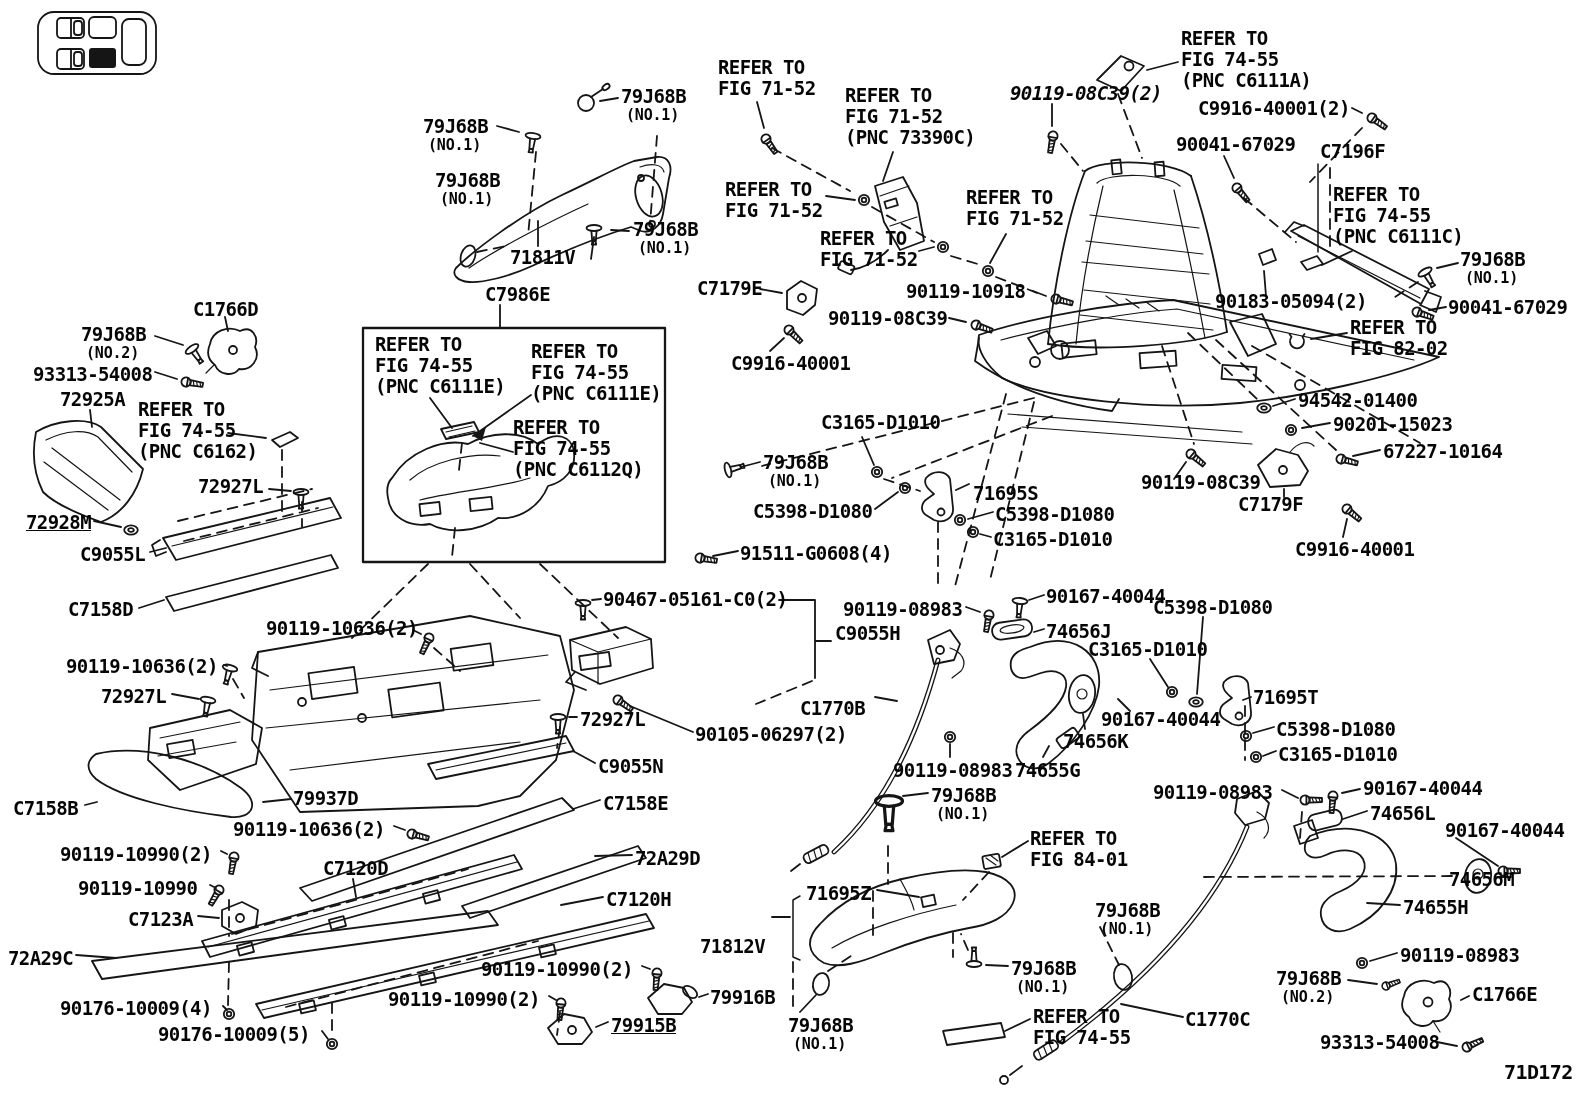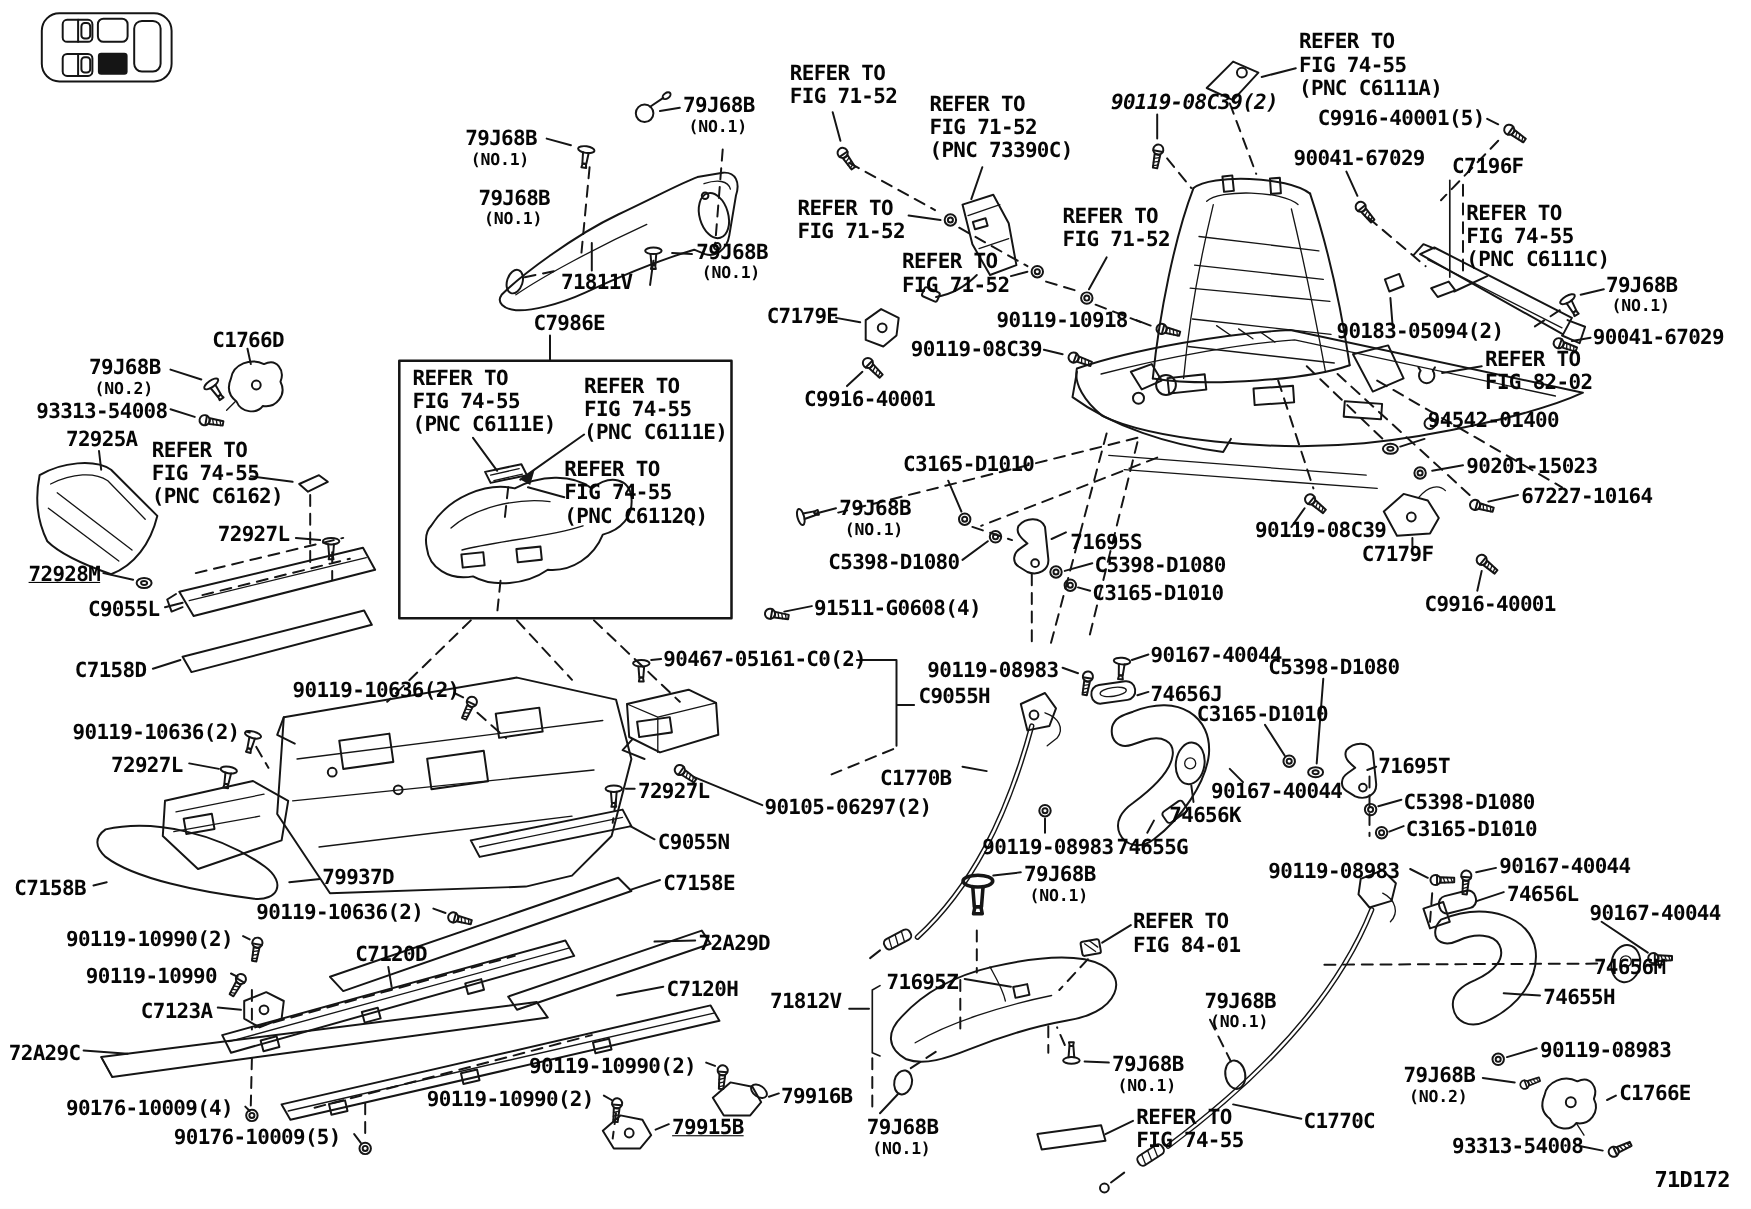"C9916-40001(5)" span.ln { text: 5 -> 2 }
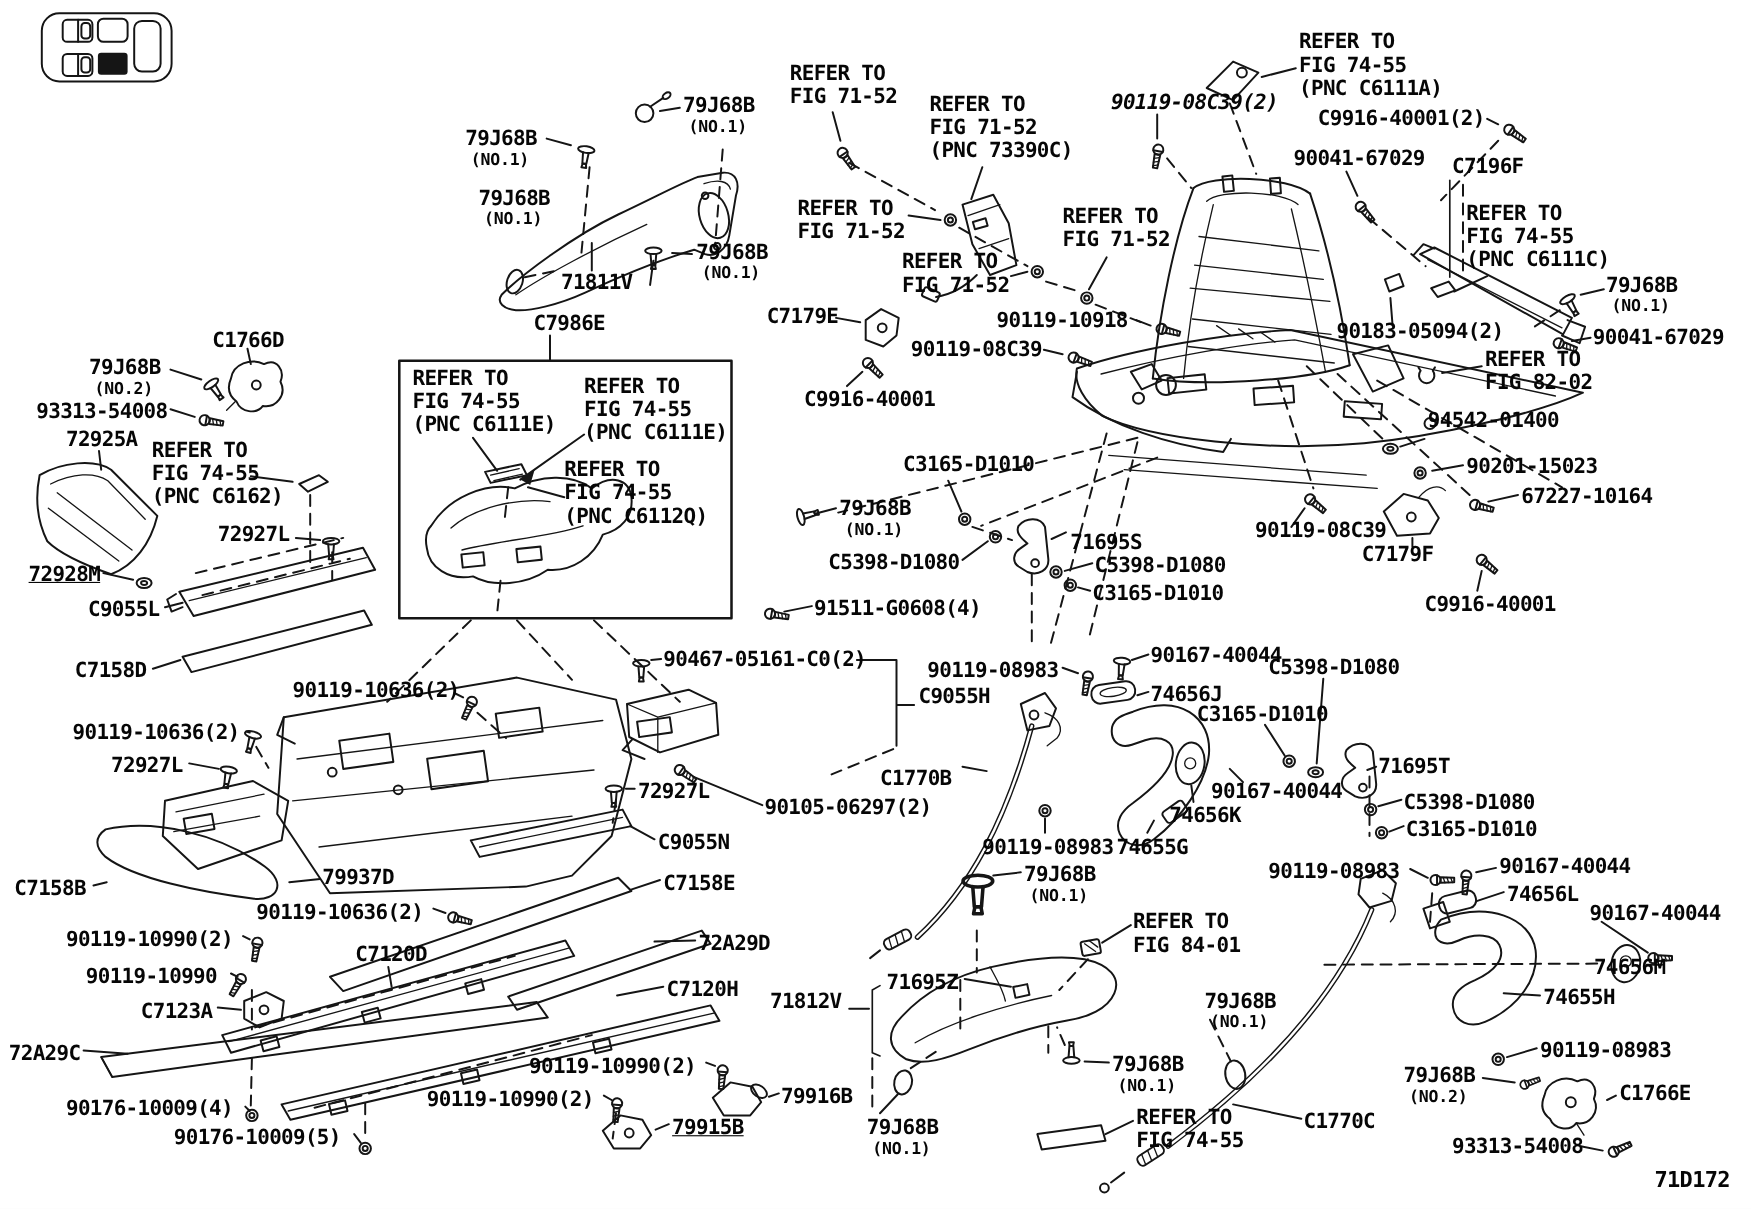"94542-01400" div.lbl { top: 372px -> 390px }
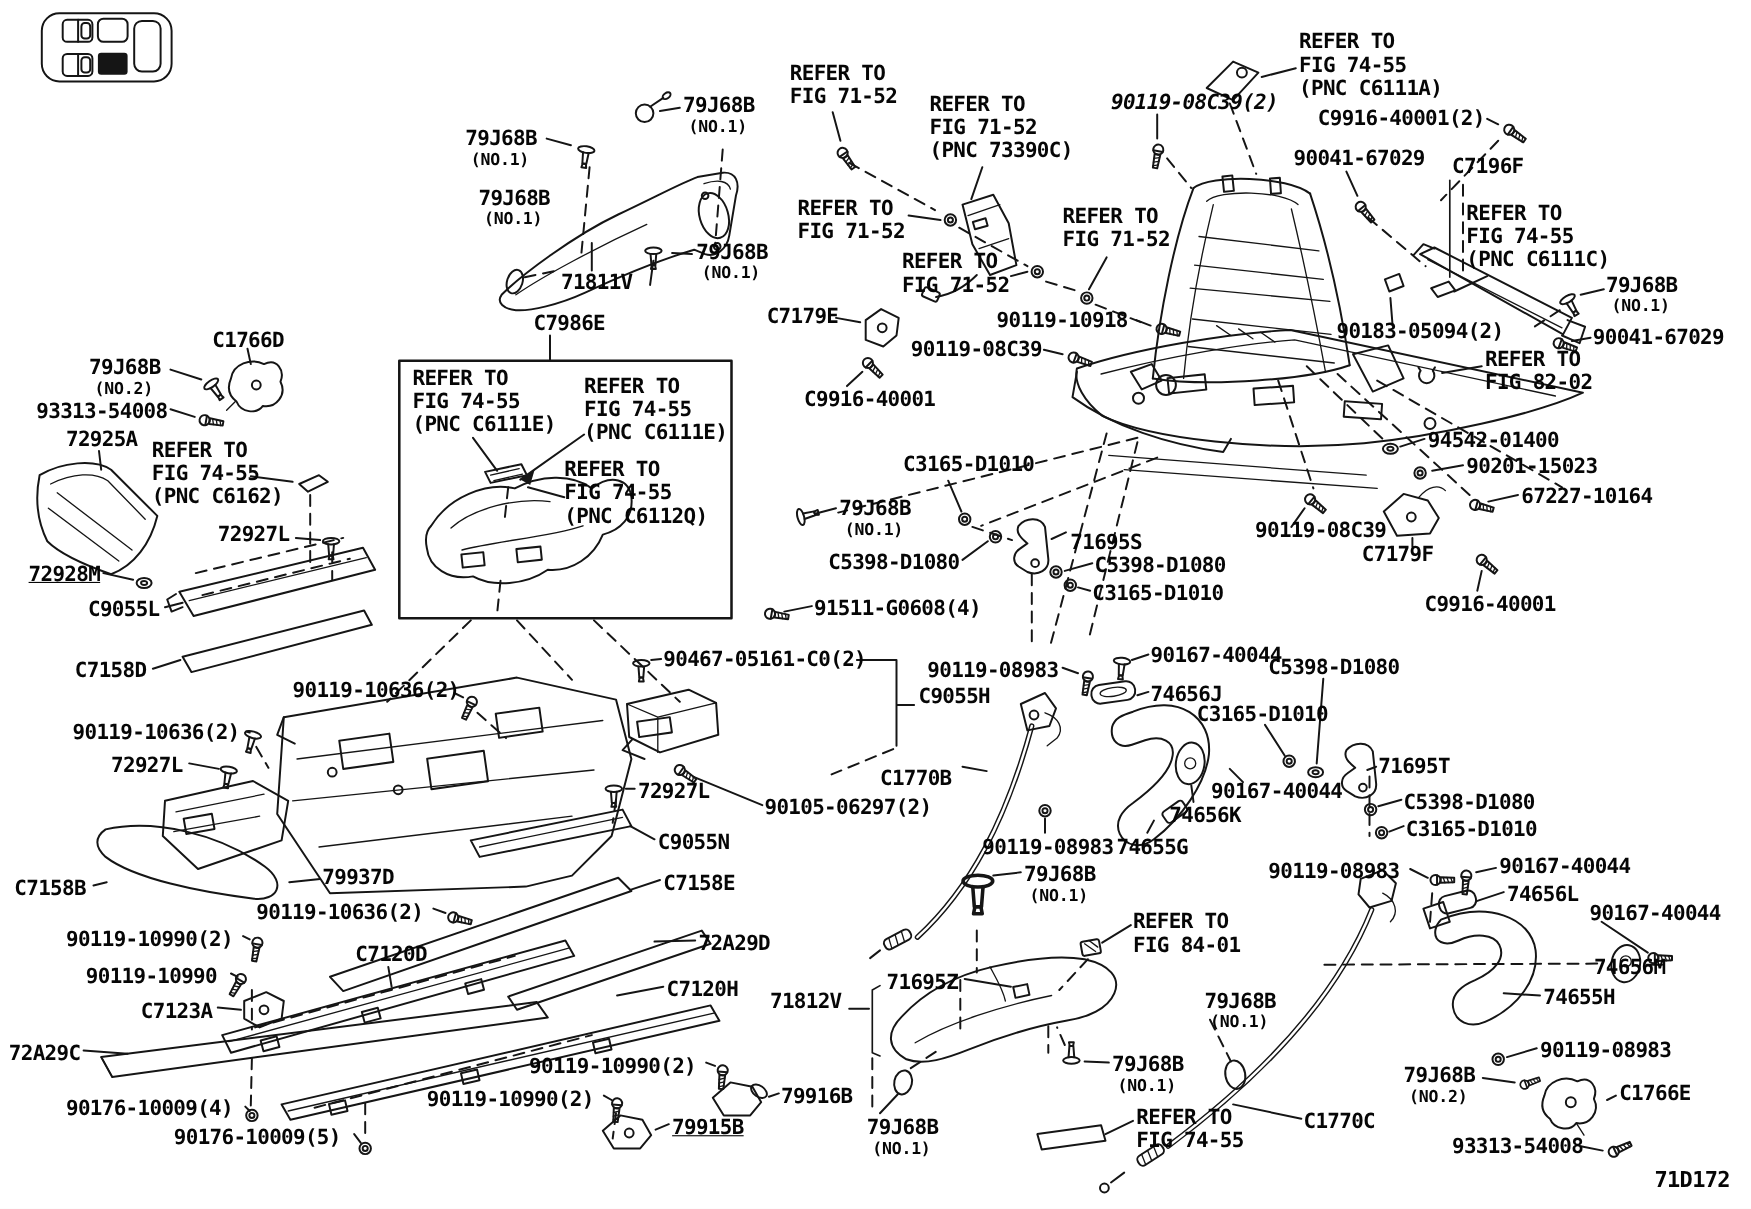"71812V" div.lbl { top: 900px -> 936px }
